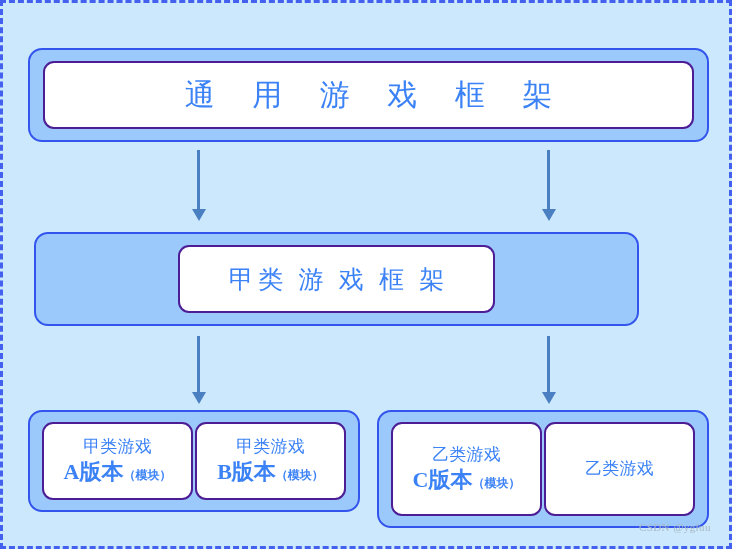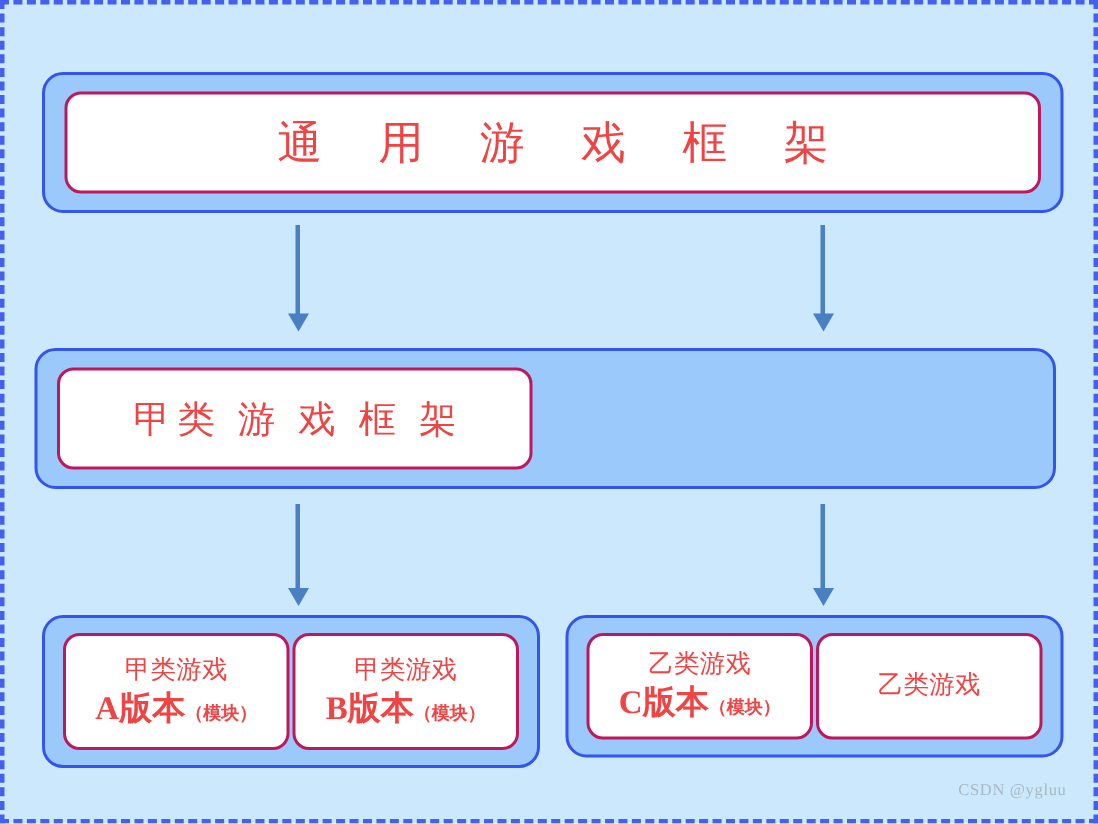"通 用 游 戏 框" .node { border: 2px solid #be185d -> 2px solid #4c1d95; color: #ef4444 -> #3b82f6 }
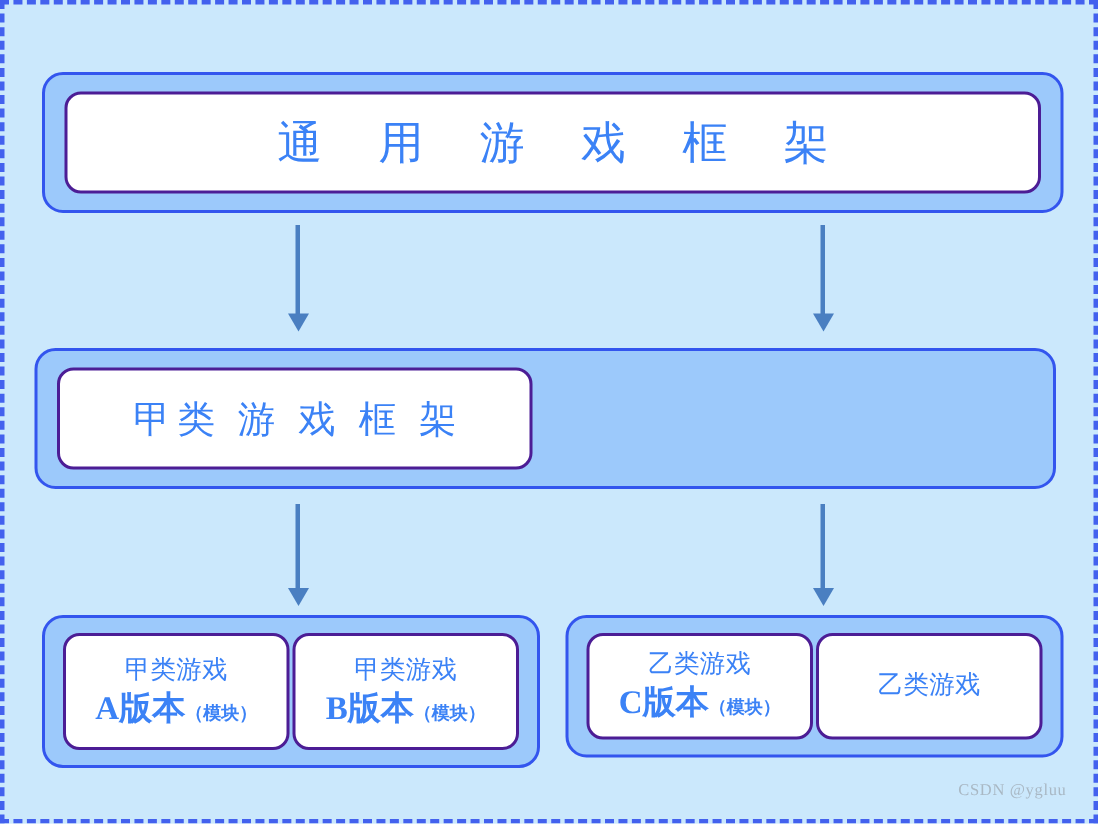"甲类 游 戏 框 架" #group-mid { flex-direction: none -> column; left: 20px -> 31px; width: 681px -> 605px }
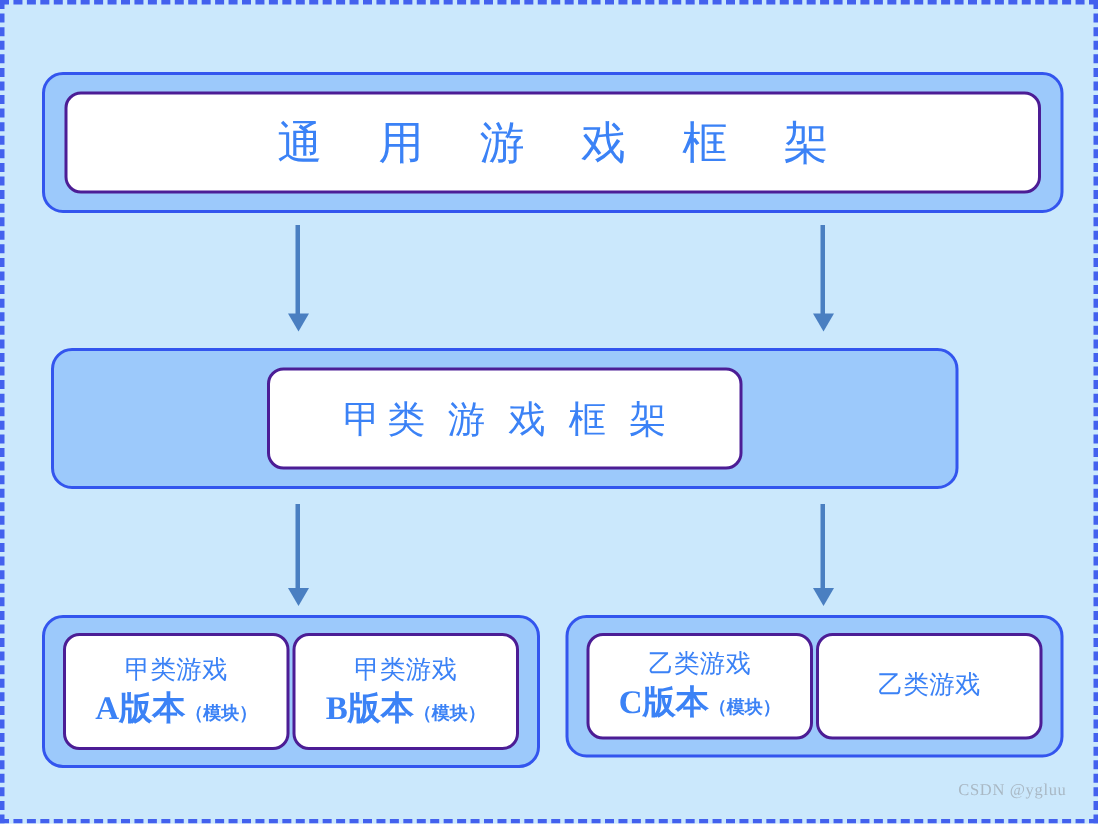"乙类游戏" #group-leaf-right { height: 95px -> 118px }
